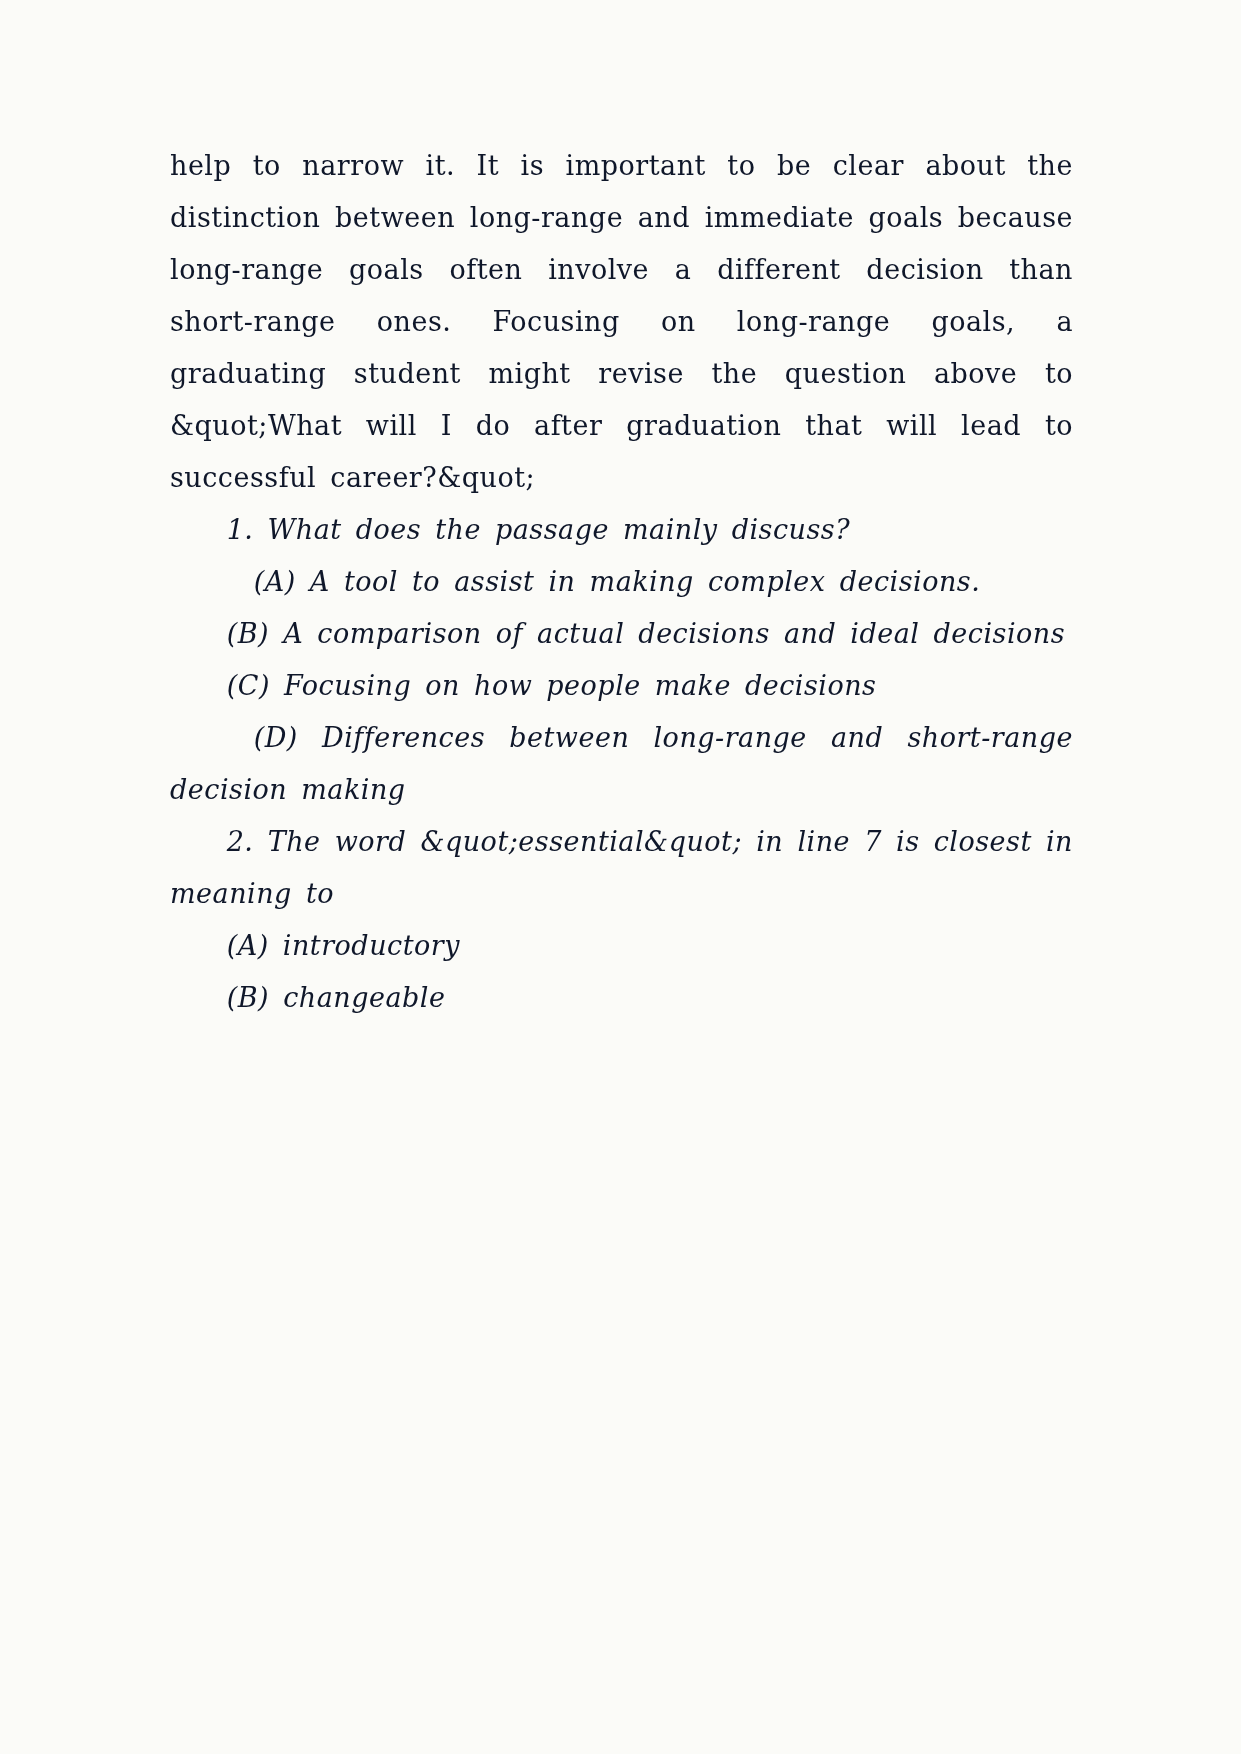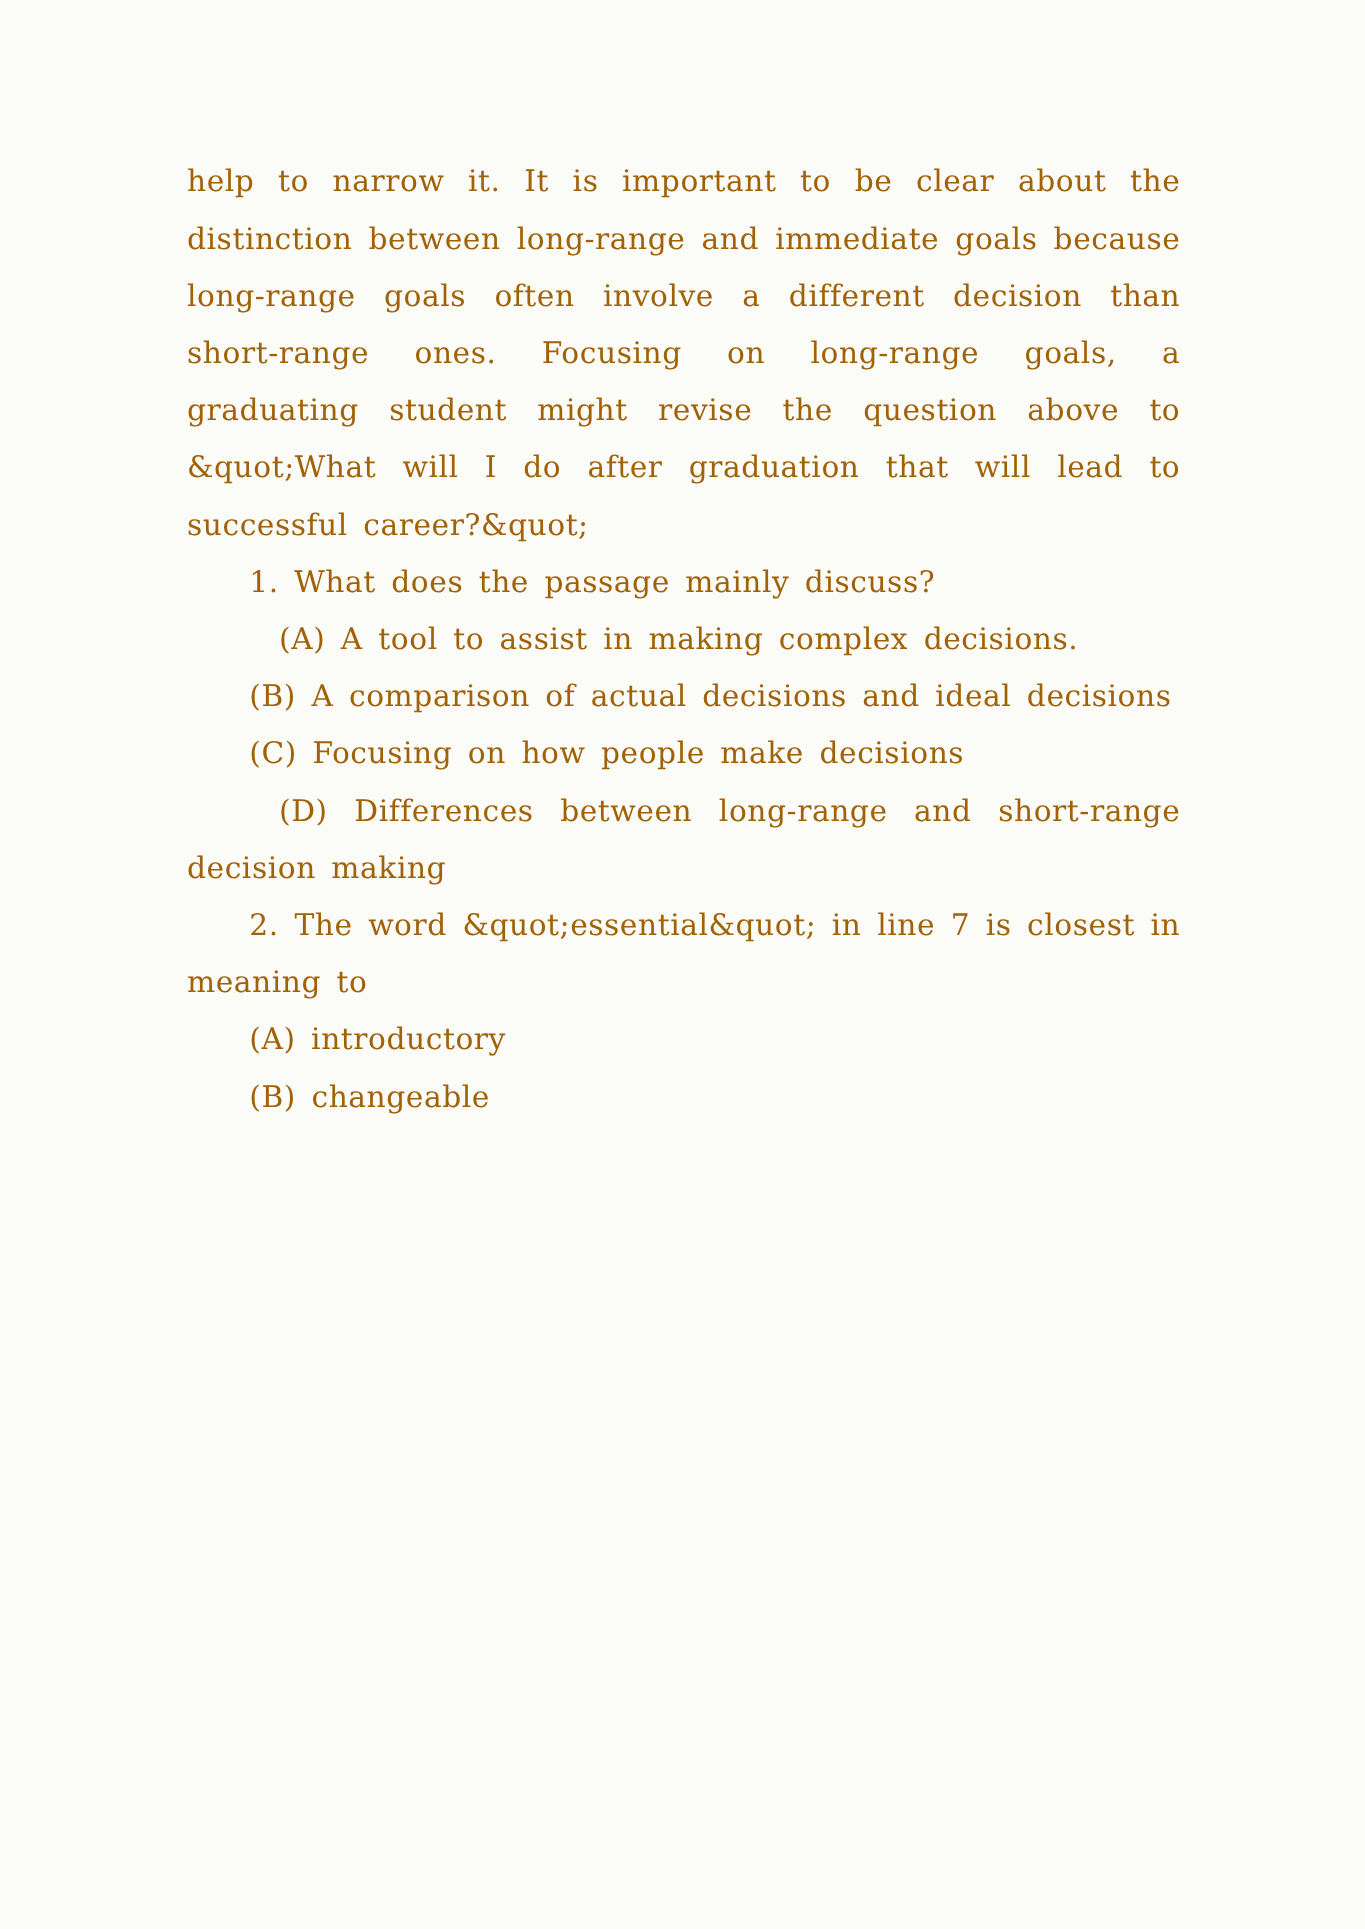"help to narrow it. It" .page { color: #a16207 -> #0f172a }
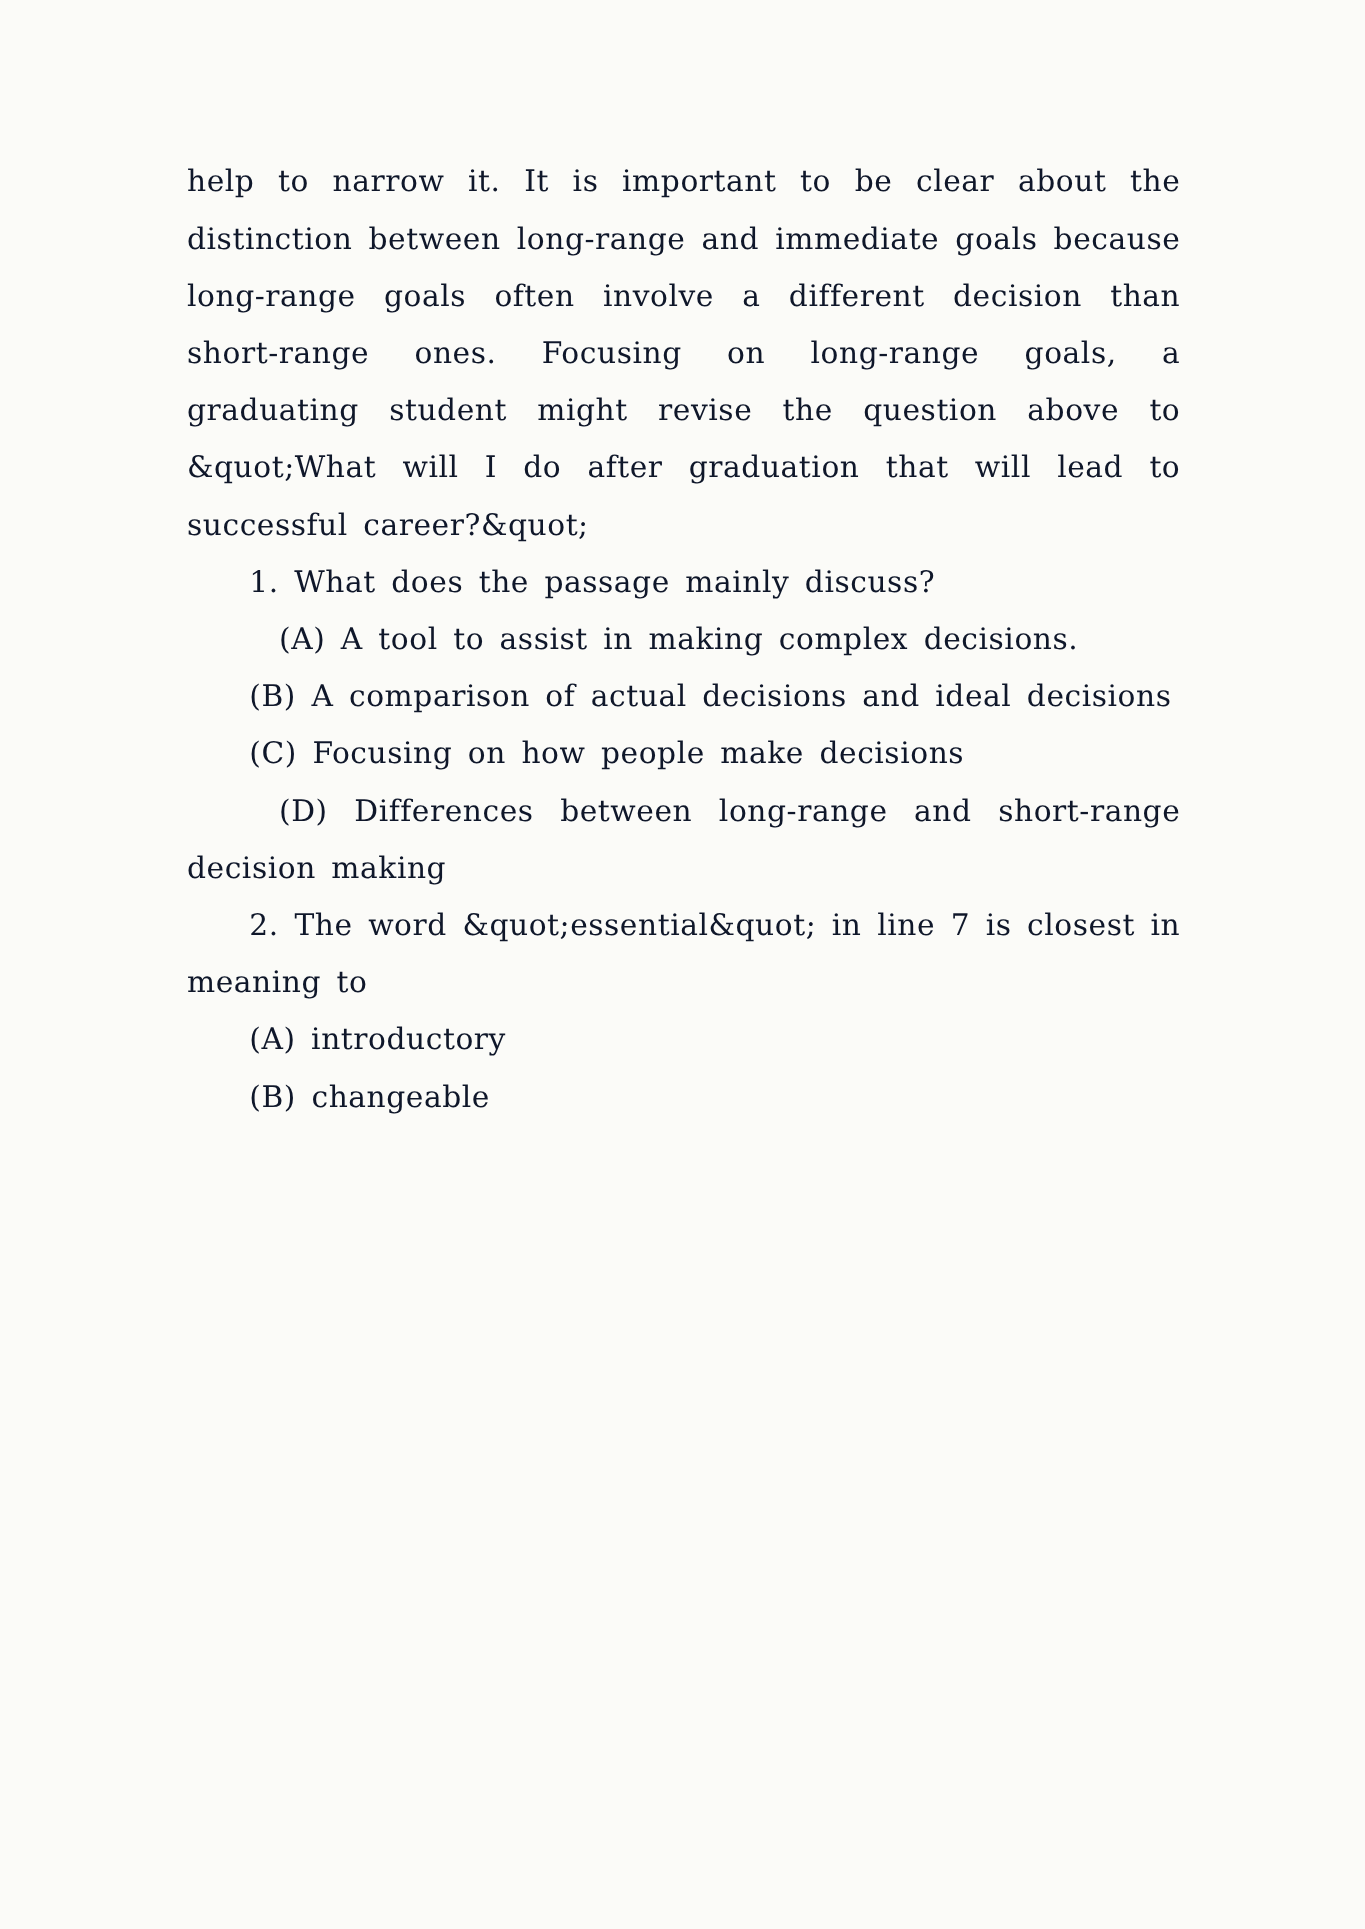"1. What does the passage" .content p.indent { font-style: none -> italic }
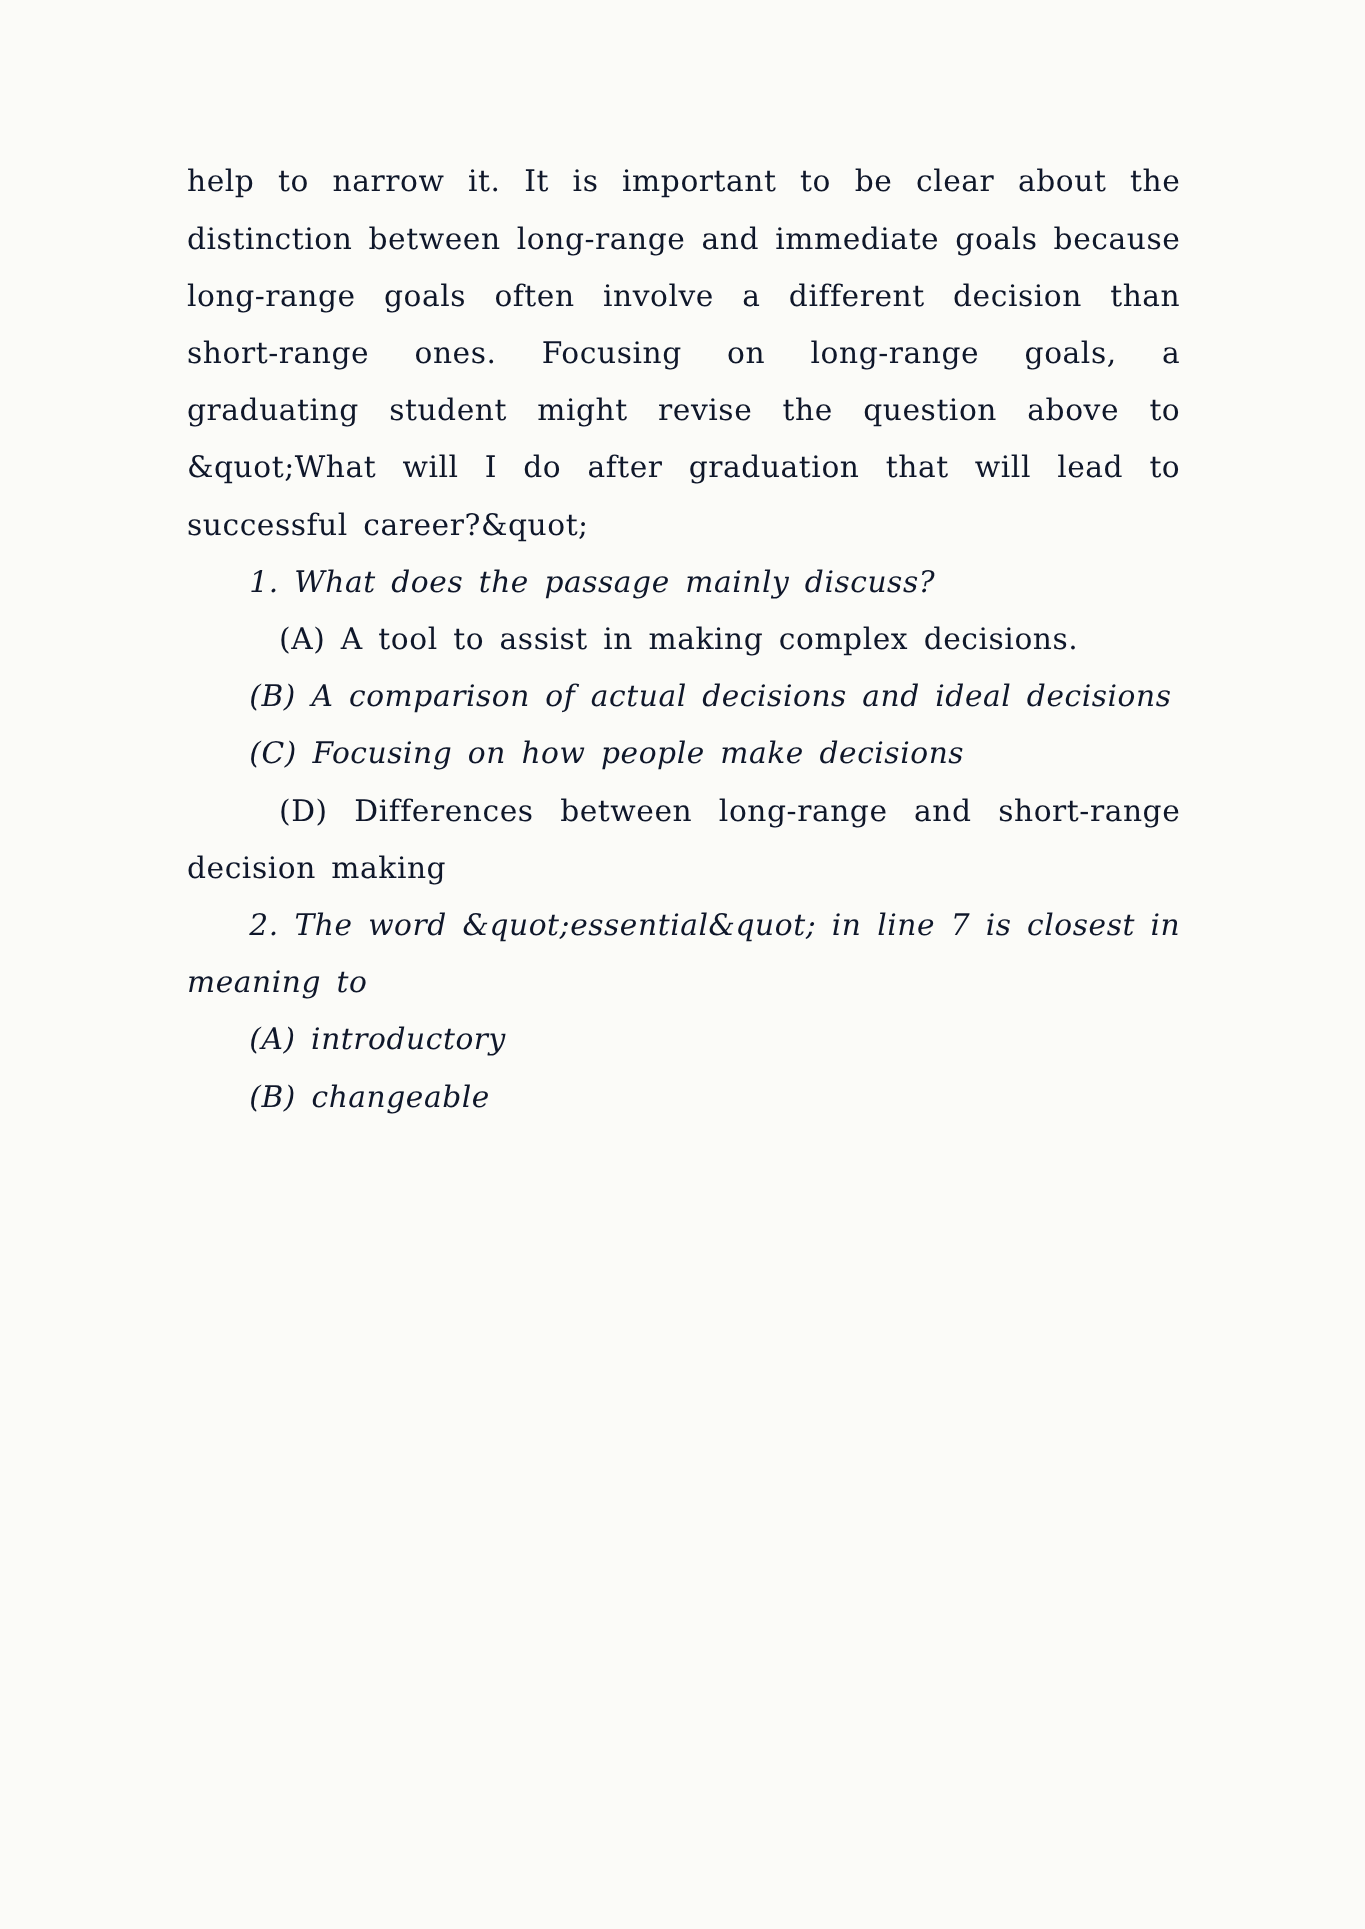"(A) A tool to assist" .content p.indent-wide { font-style: none -> italic }
